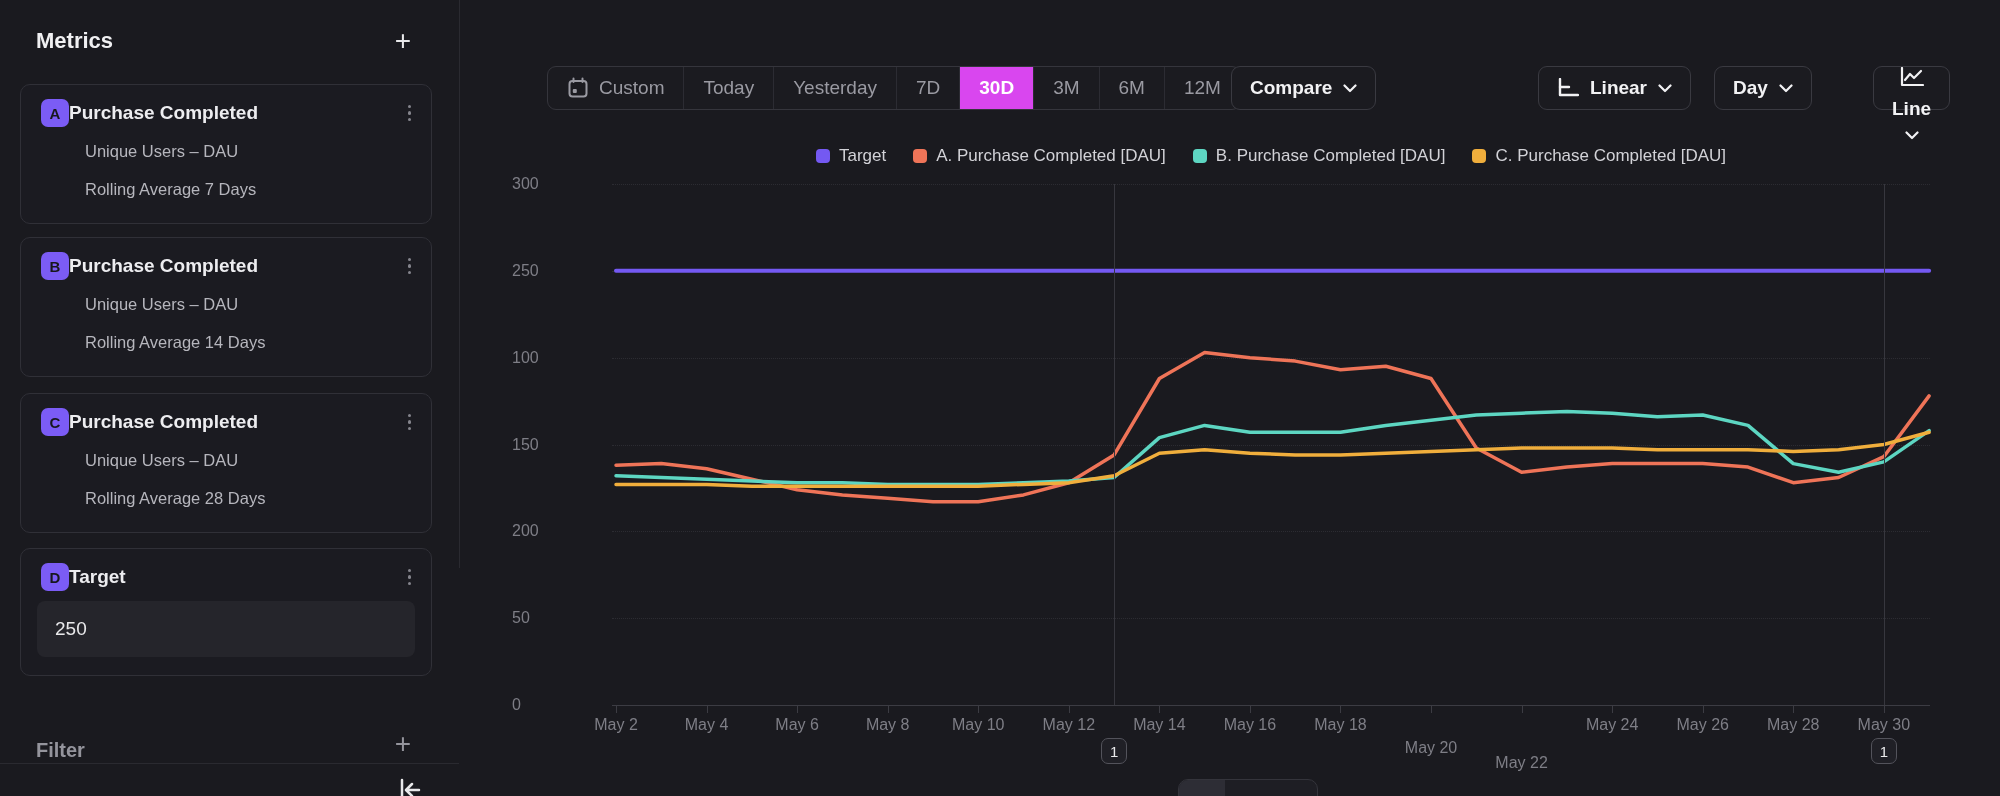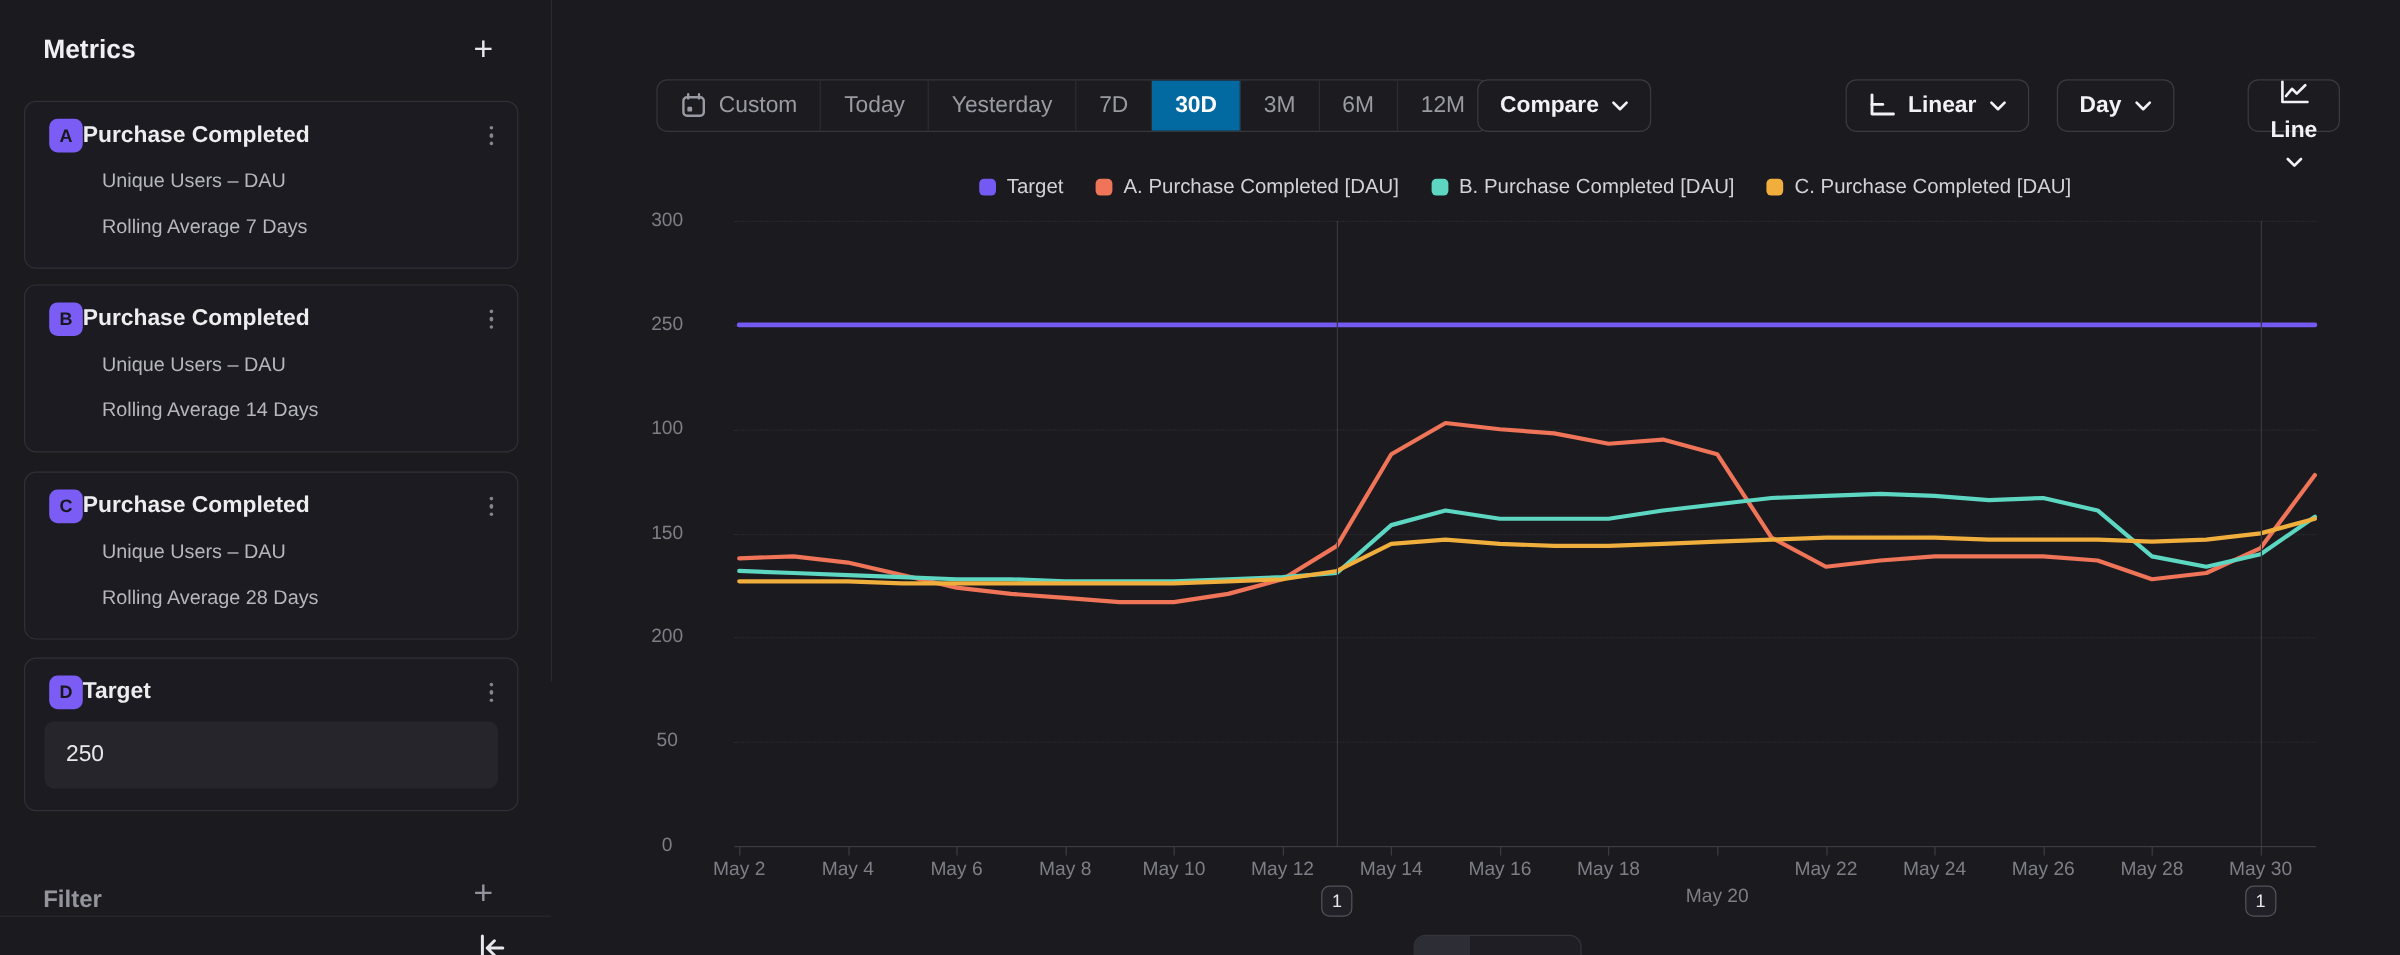"30D" .range-seg.active { background: #0369a1 -> #d946ef }
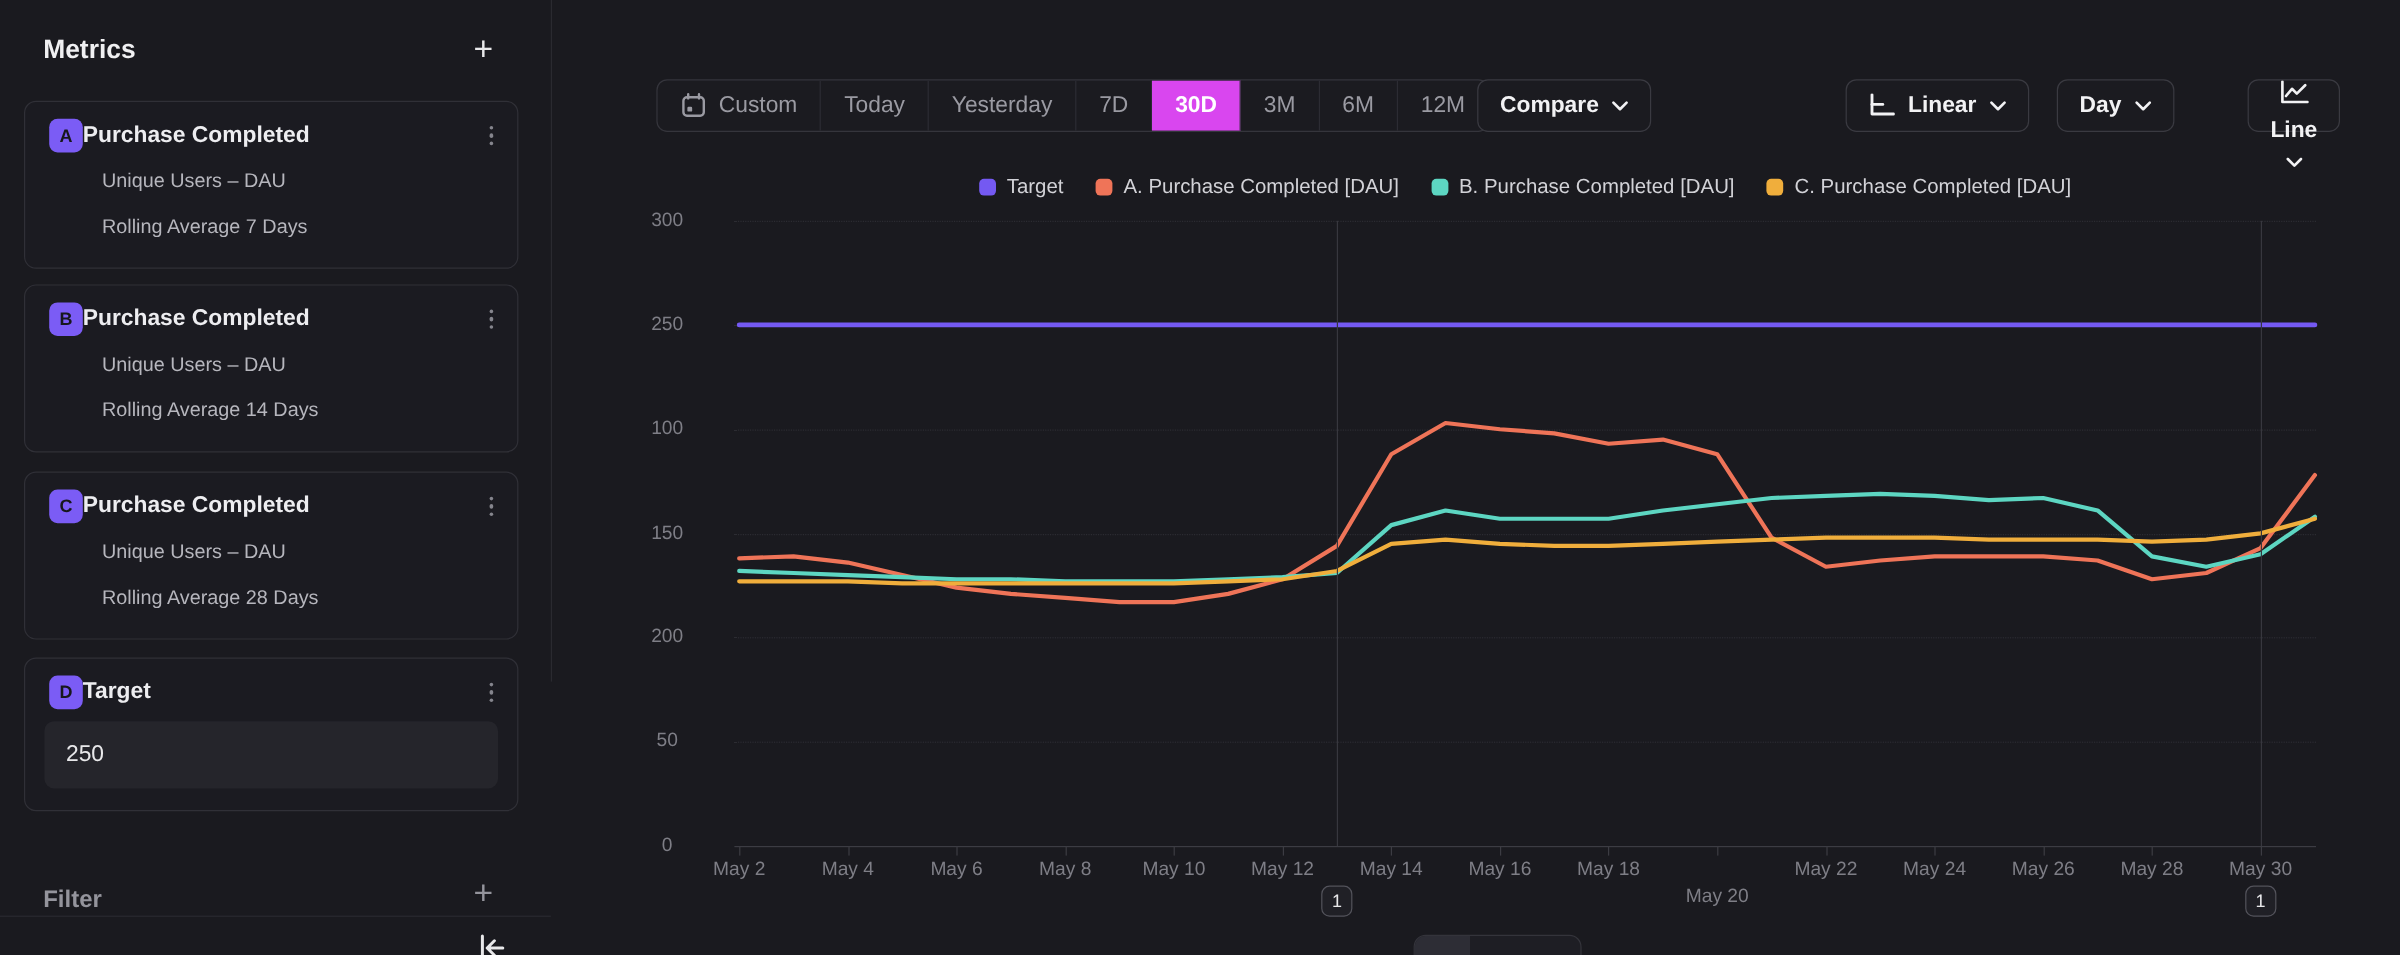"300" .ytick-label { text-align: center -> left }
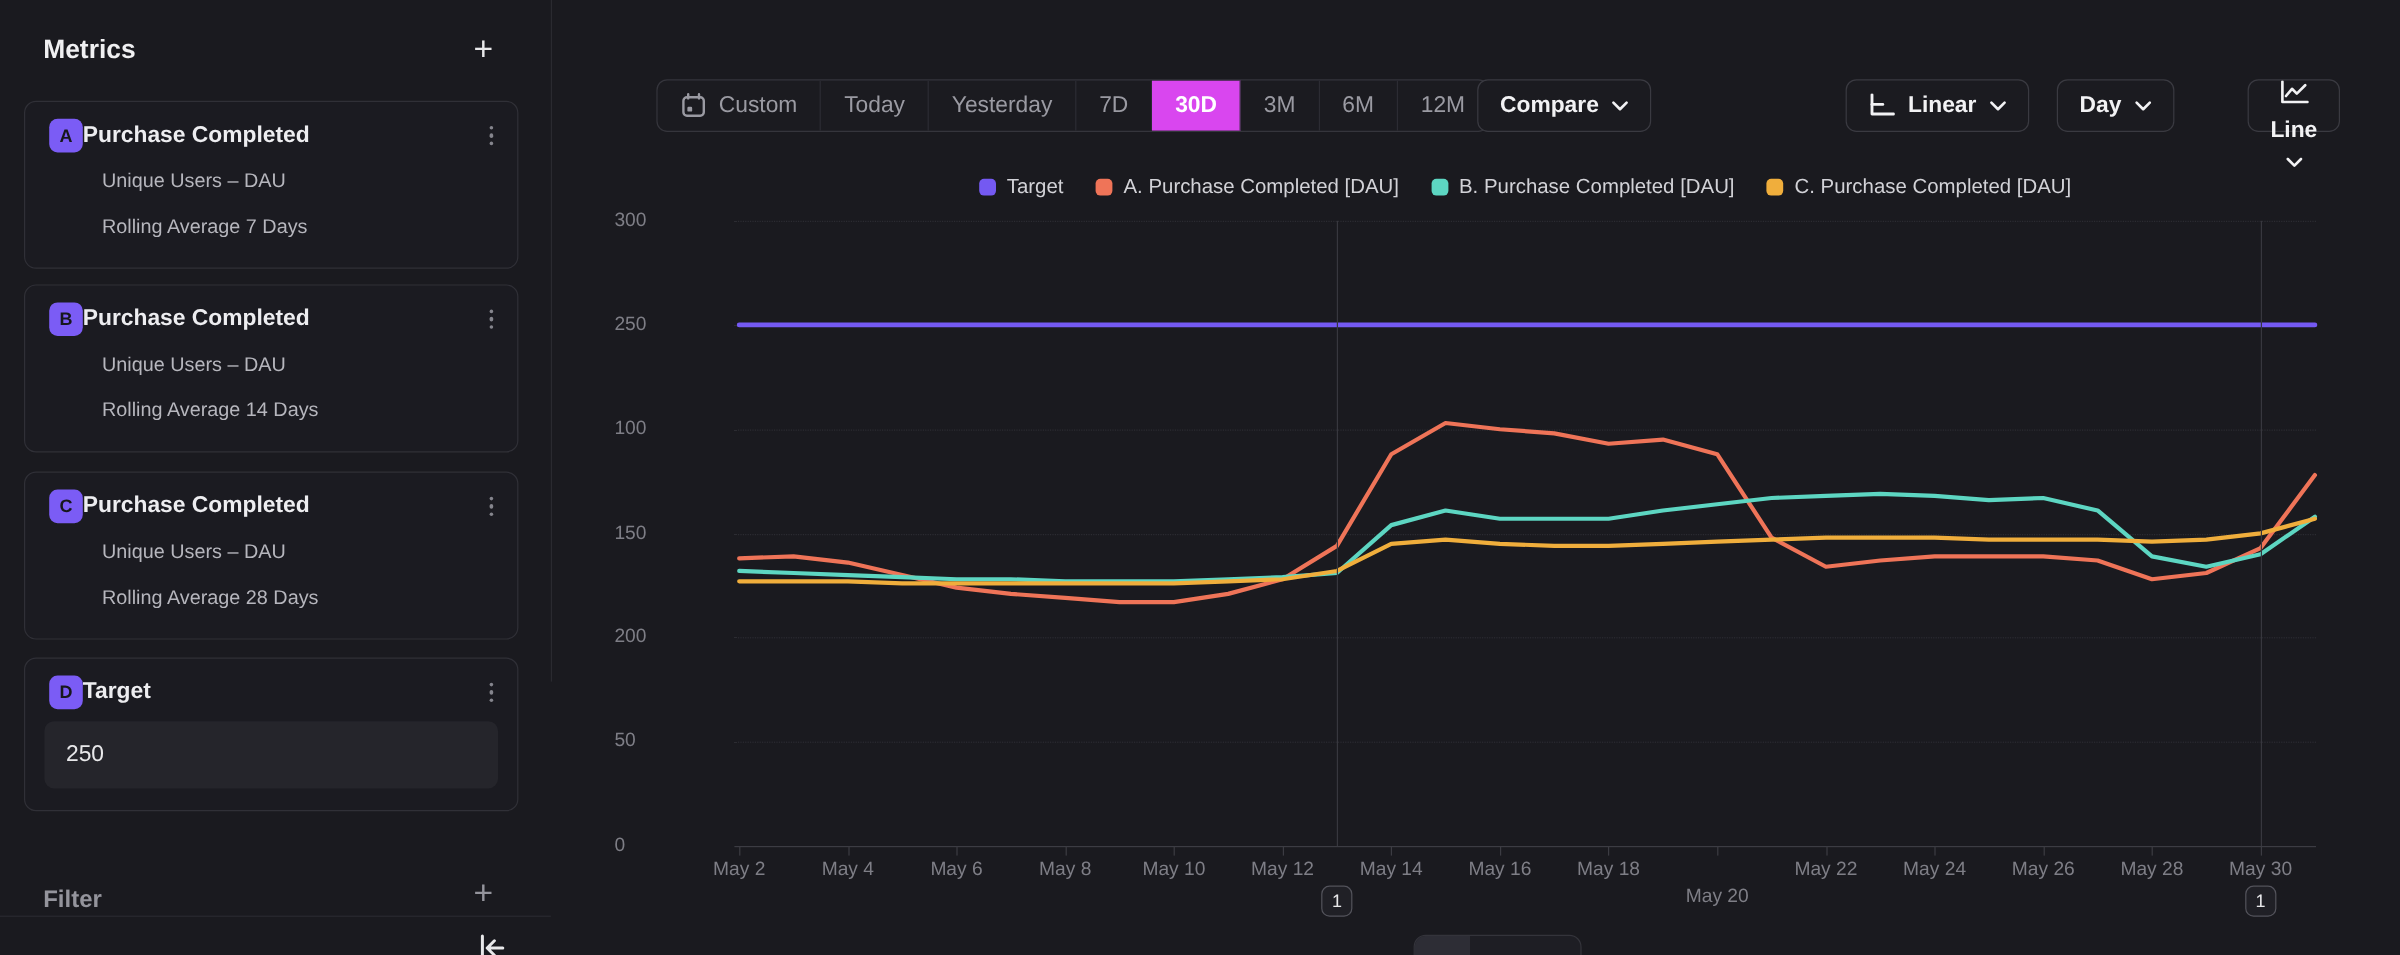"May 22" div.xtick-label { margin-top: none -> 38px }
